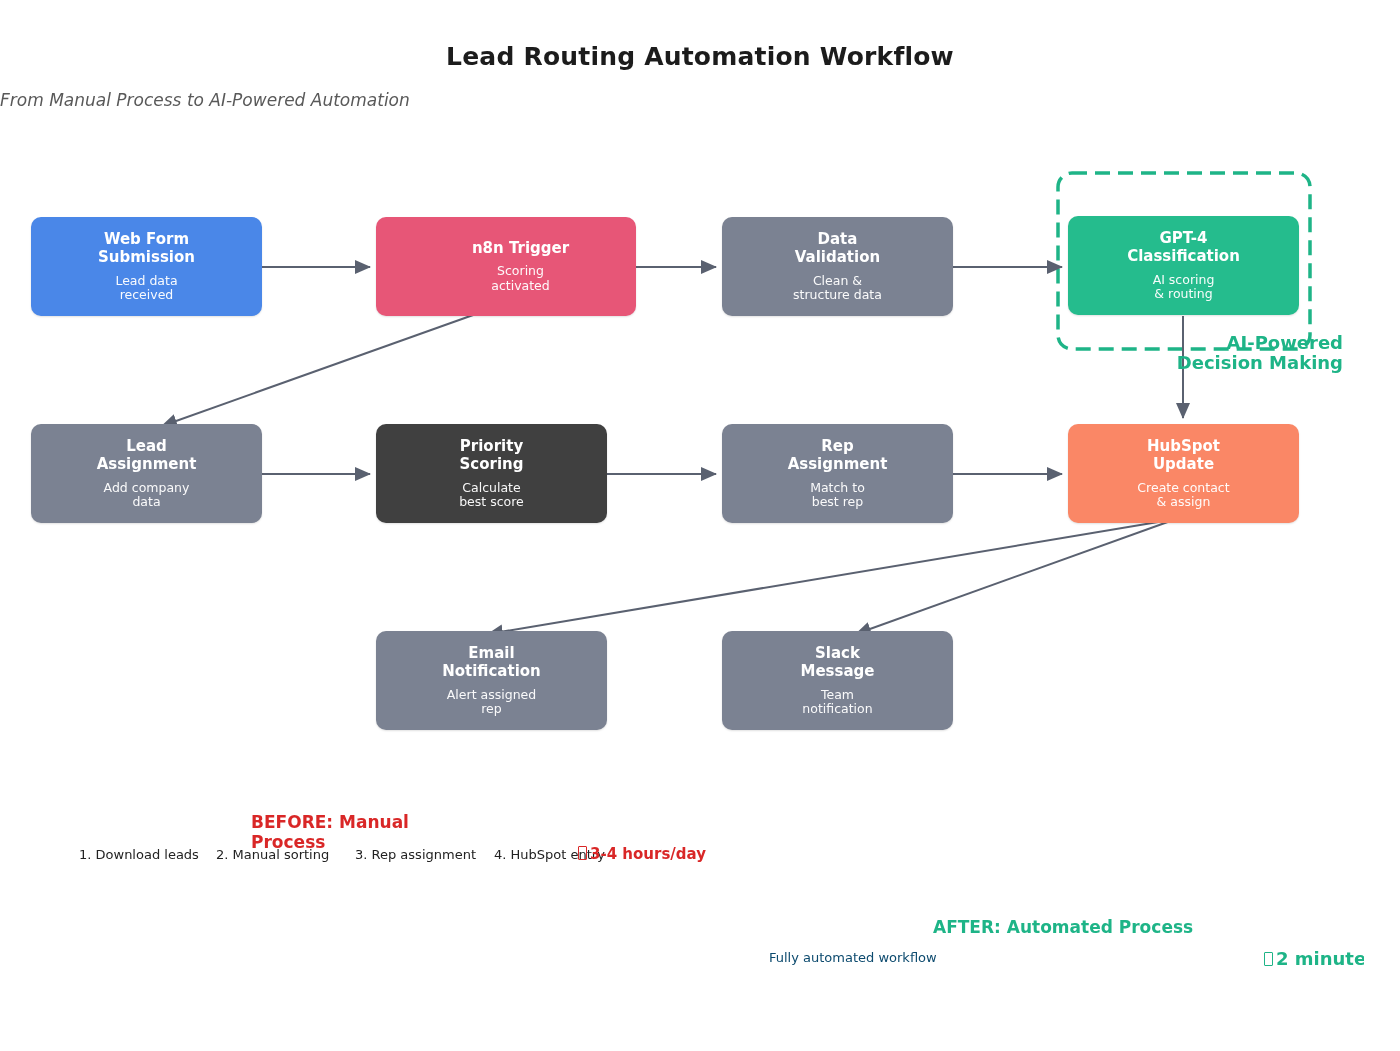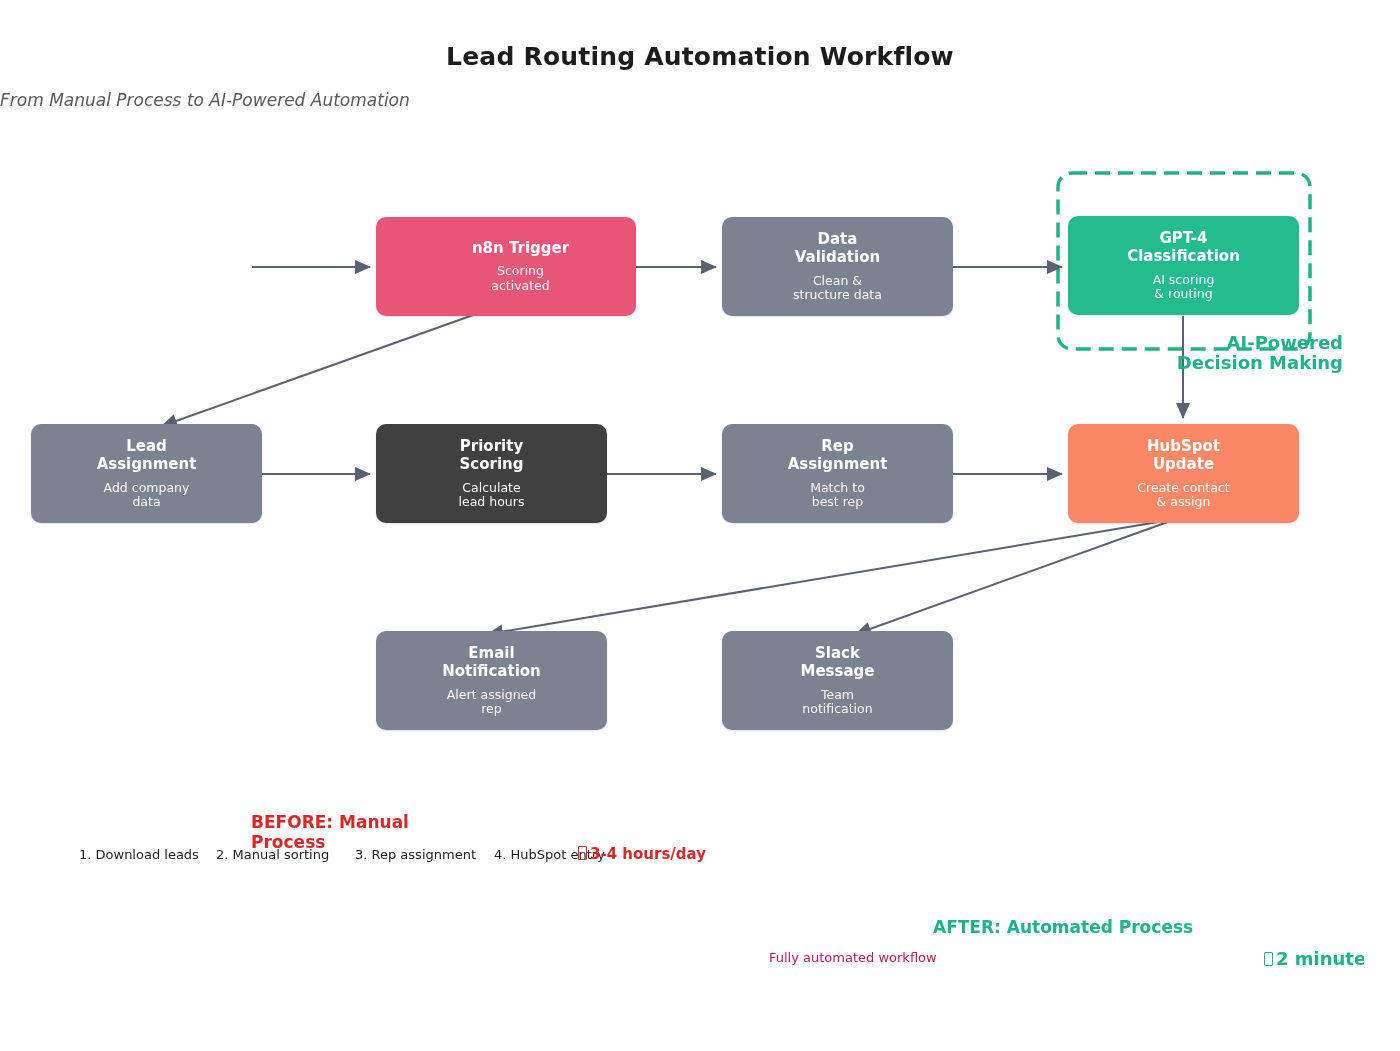"Web Form" div.node { html: none -> <div> <div>Web Form Submission</div> <div>Lead data received</div> </div> }
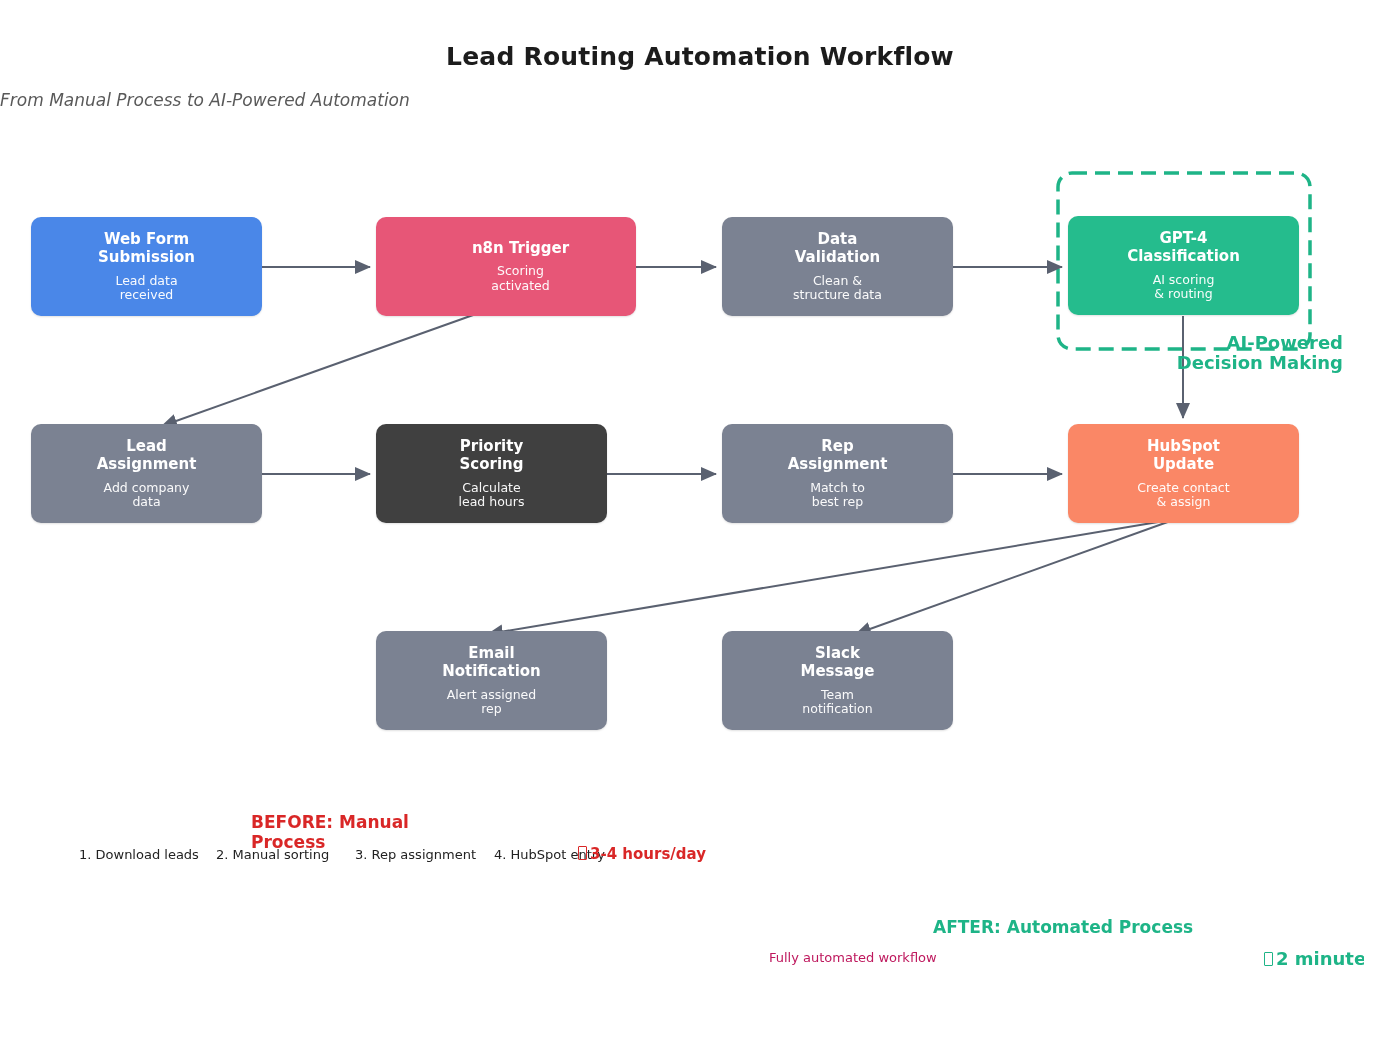"Calculate" div.node-subtitle { text: lead hours -> best score }
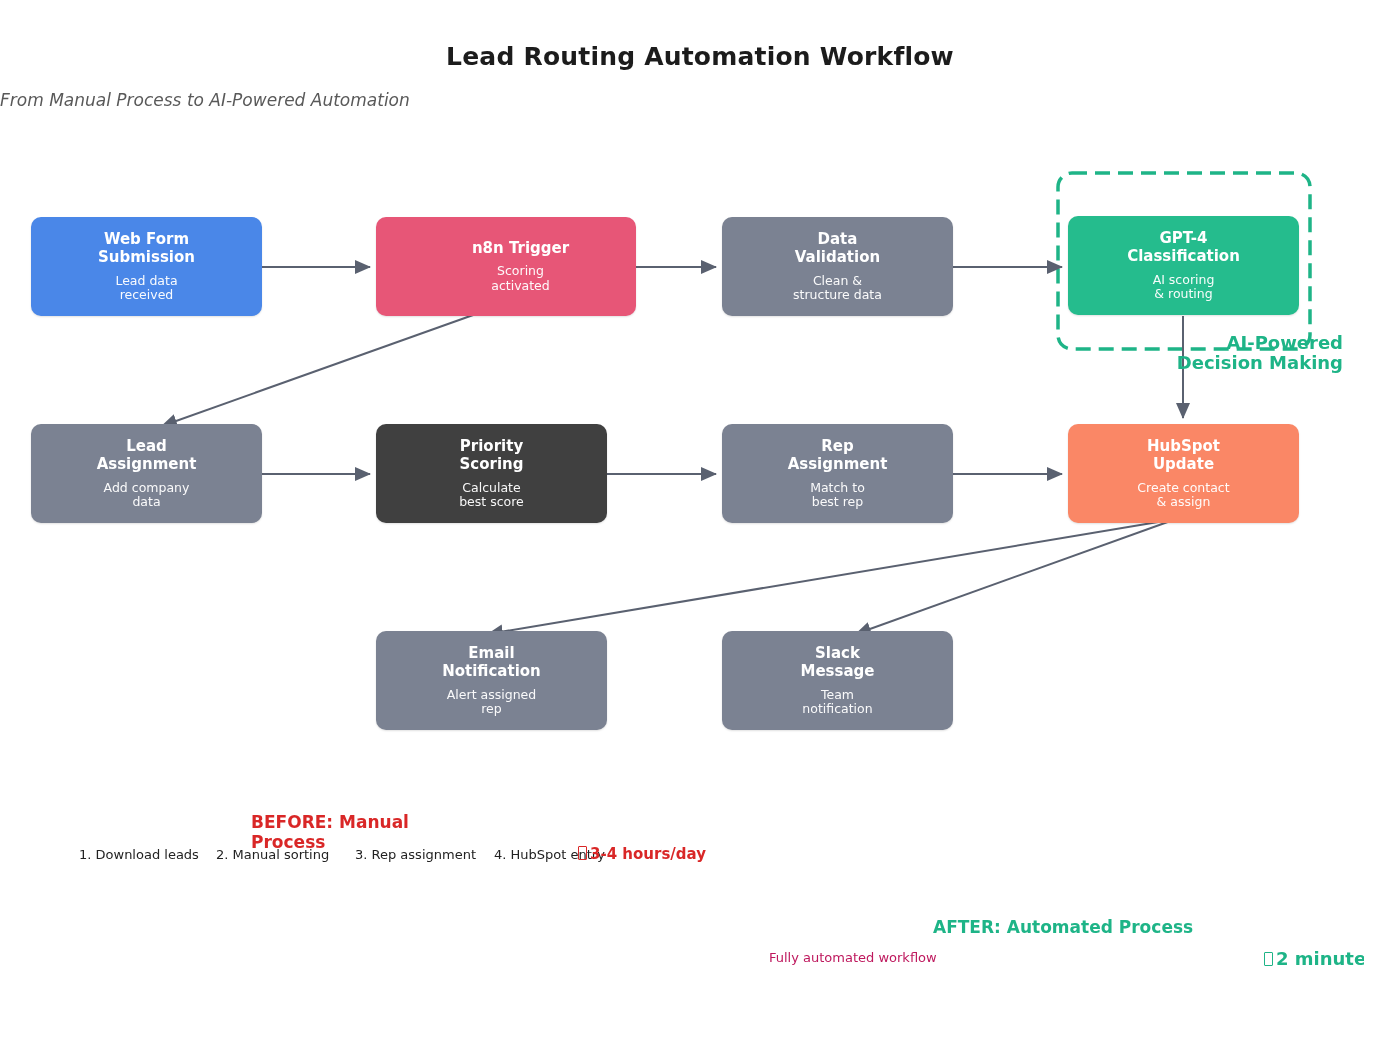"Fully automated workflow" .after-desc { color: #be185d -> #0c4a6e }
